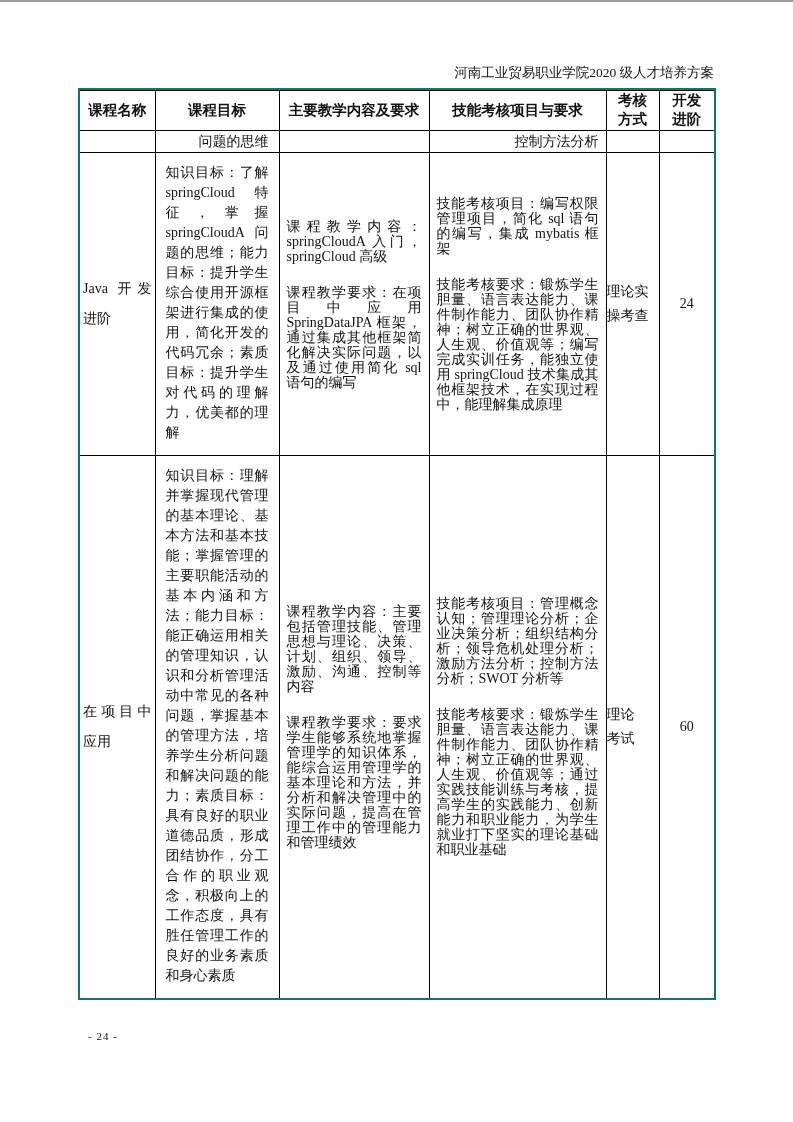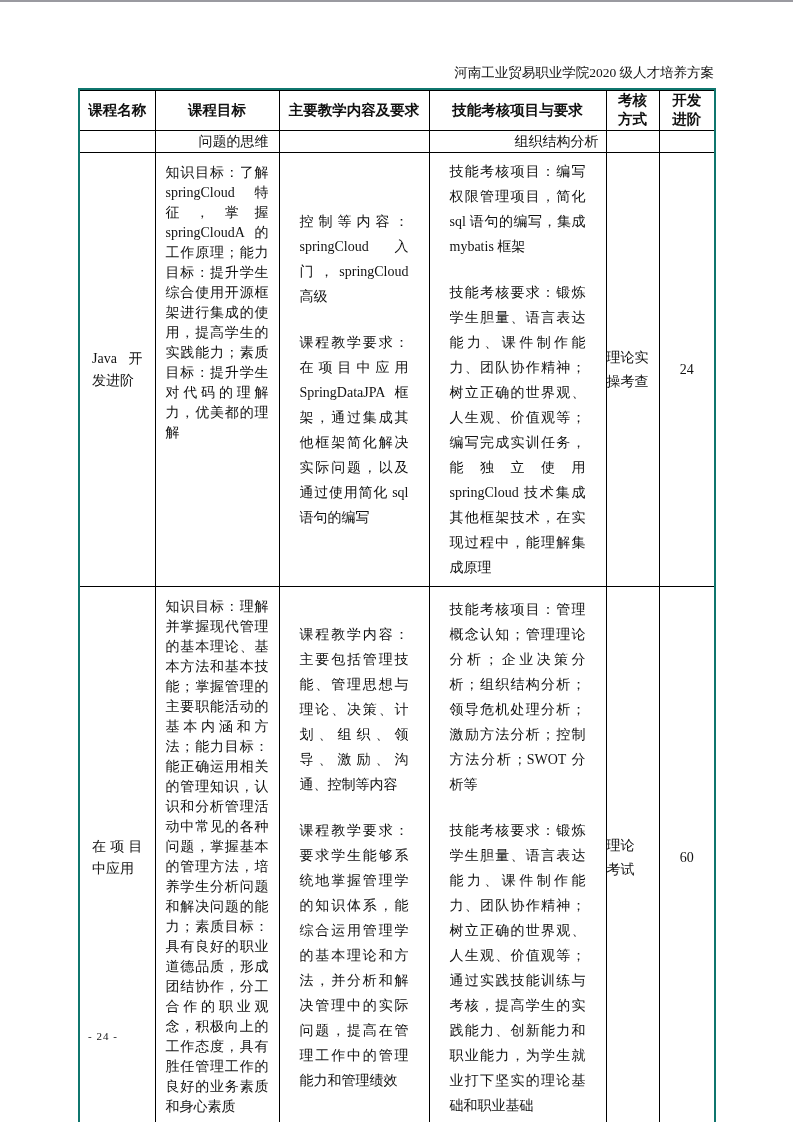"组织结构分析" td.c-assess { text: 组织结构 -> 控制方法 }
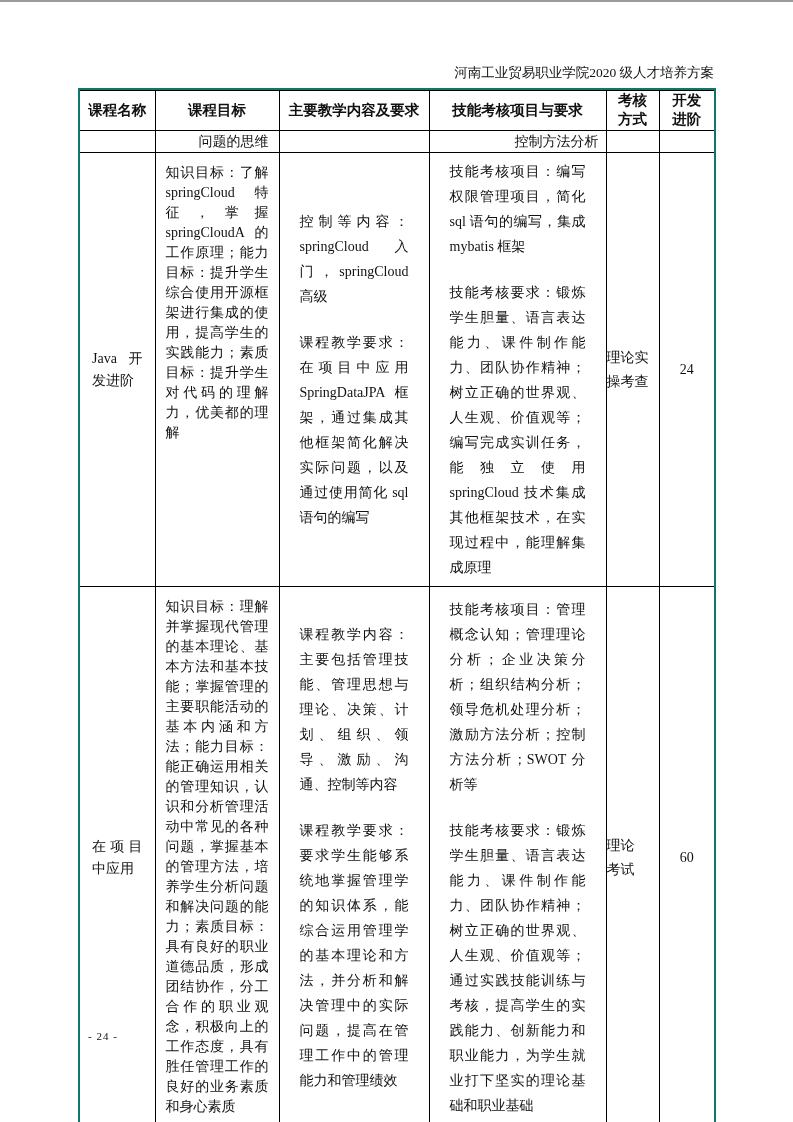"知识目标：了解 springCloud 特征，掌握 springCloudA" td.c-obj { text: 的工作原理；能力目标：提升学生综合使用开源框架进行集成的使用，提高学生的实践能力 -> 问题的思维；能力目标：提升学生综合使用开源框架进行集成的使用，简化开发的代码冗余 }
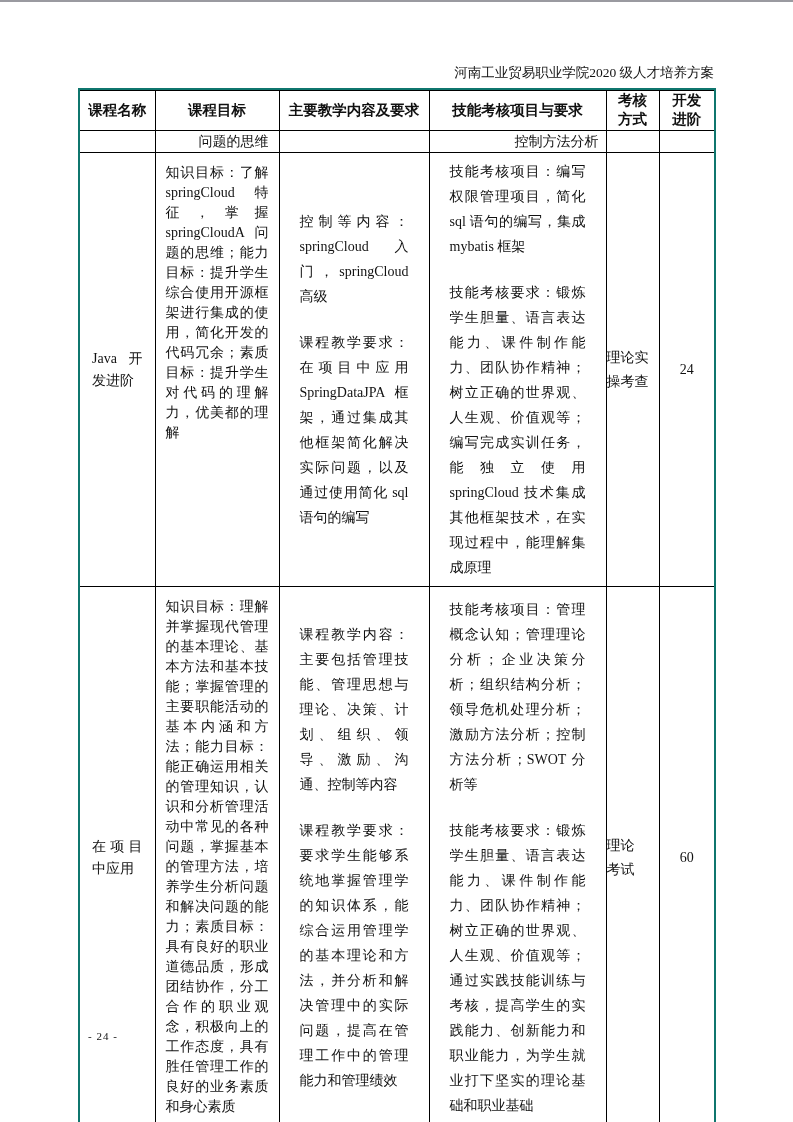"技能考核项目：编写权限管理项目，简化 sql 语句的编写，集成 mybatis" td.c-teach, td.c-assess { line-height: 25px -> 15px; padding: 6px 20px -> 6px 7px }
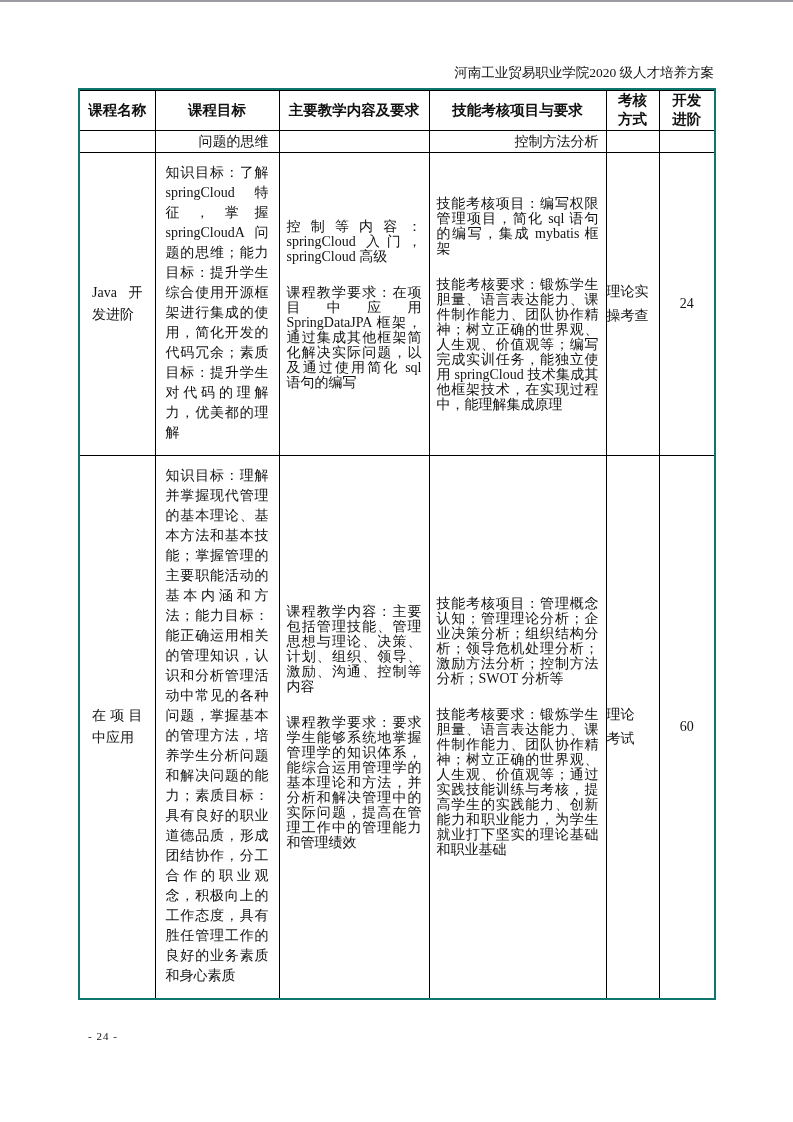"控制等内容：springCloud 入门，springCloud 高级" p { text: 控制等内容：springCloud -> 课程教学内容：springCloudA }
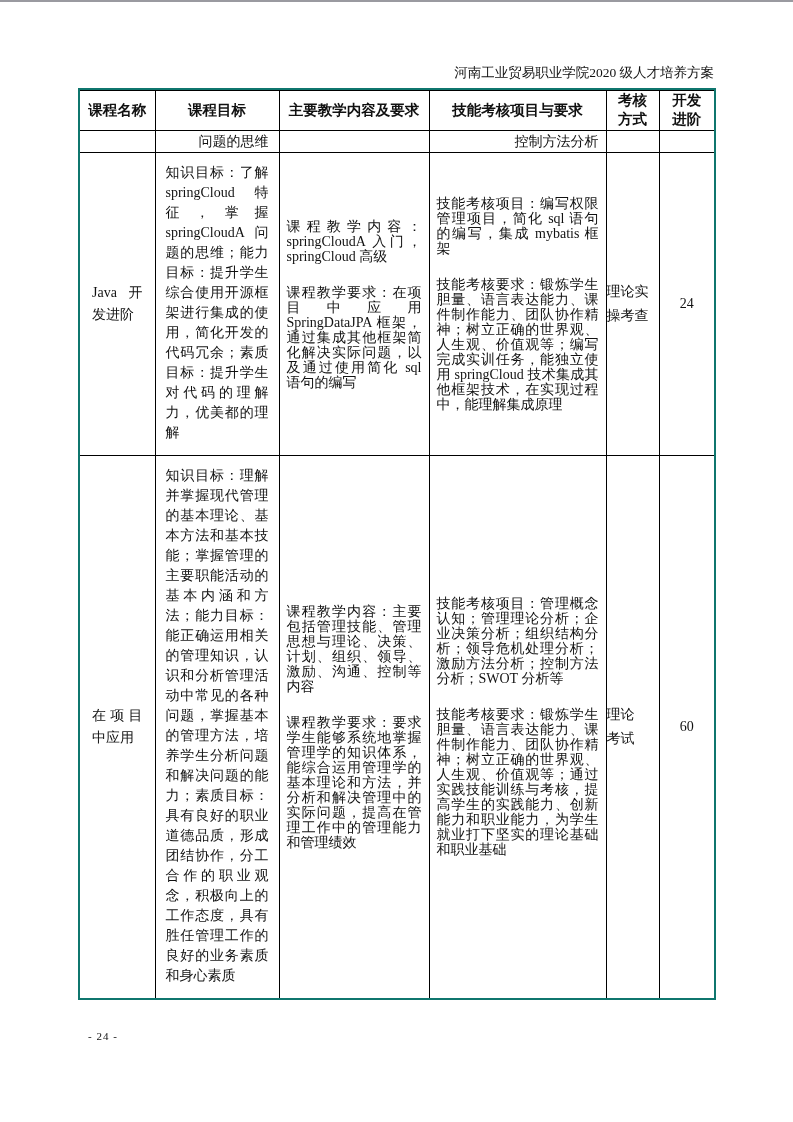"Java 开发进阶" td.c-name { line-height: 22px -> 30px; padding: 0 12px -> 0 3px }
